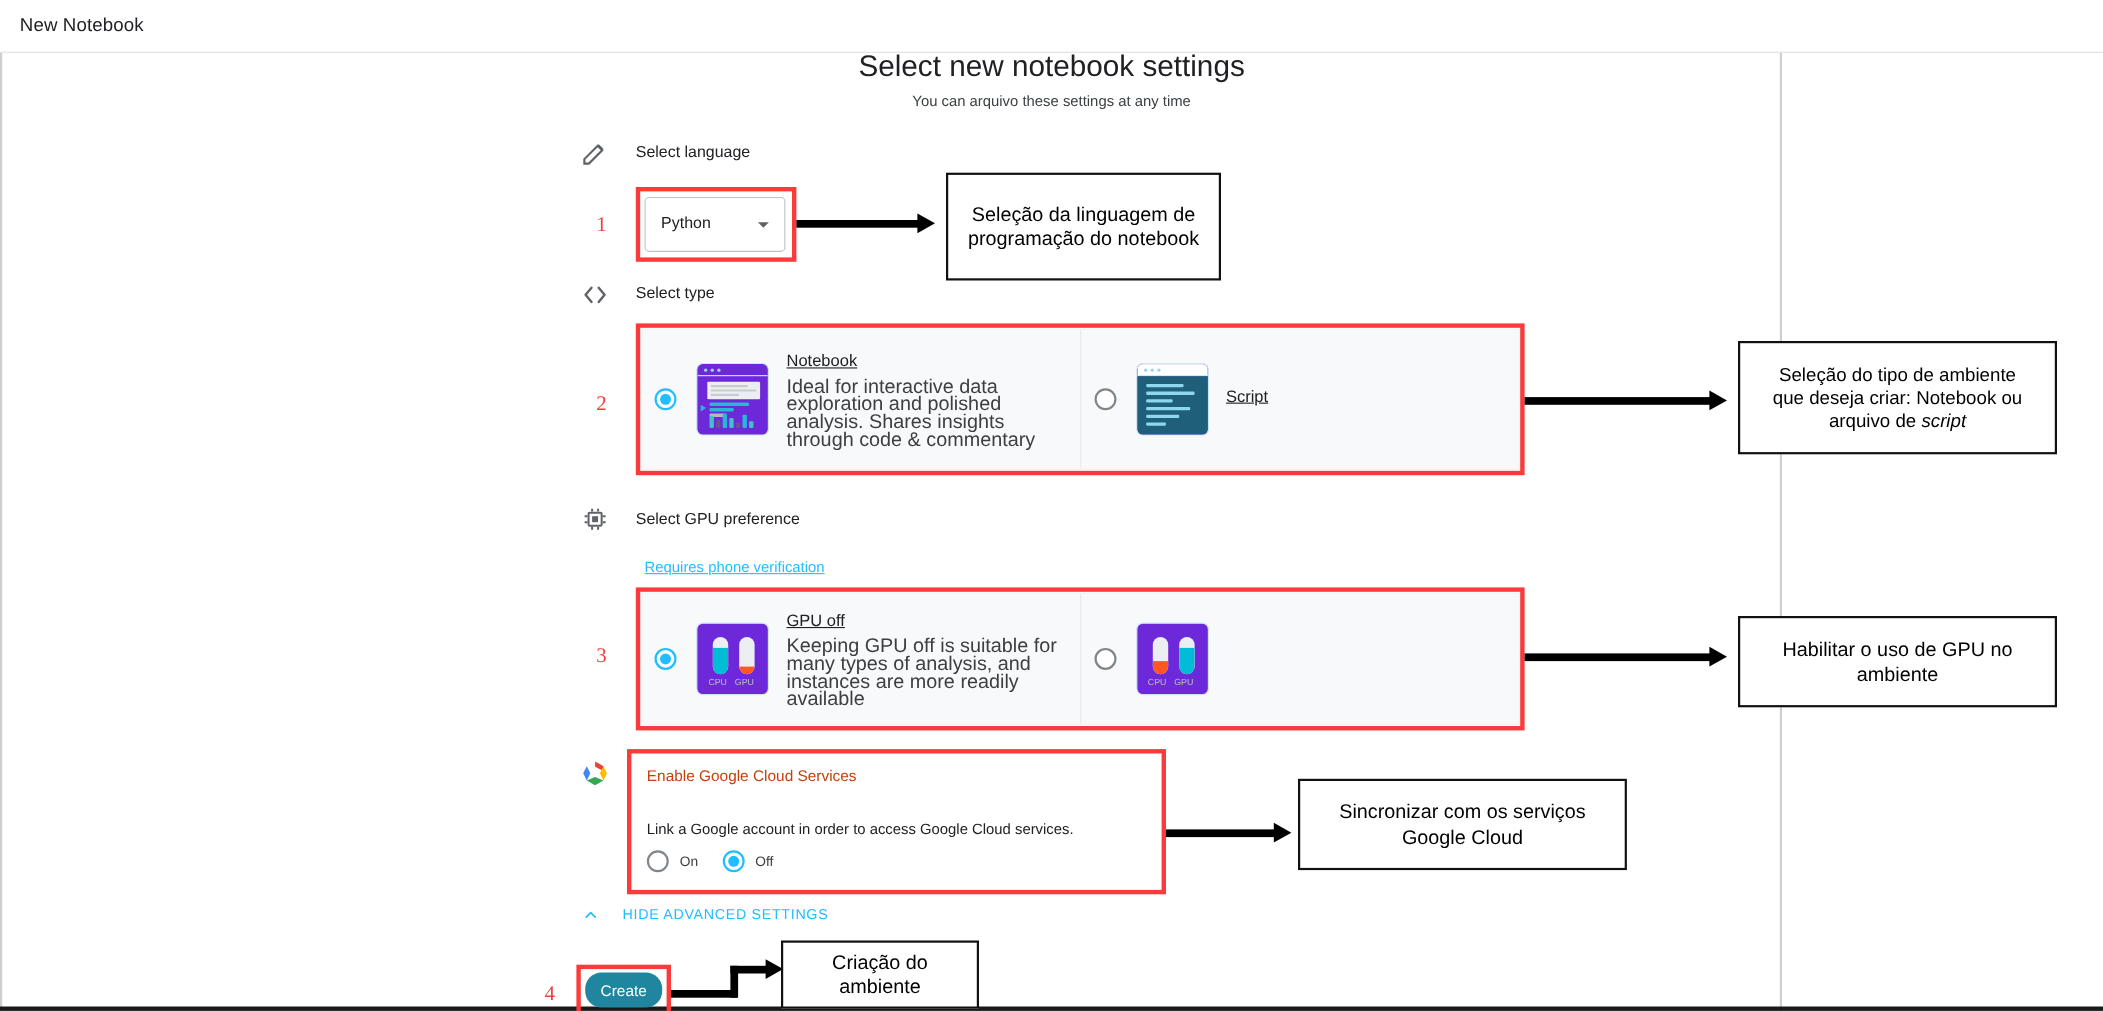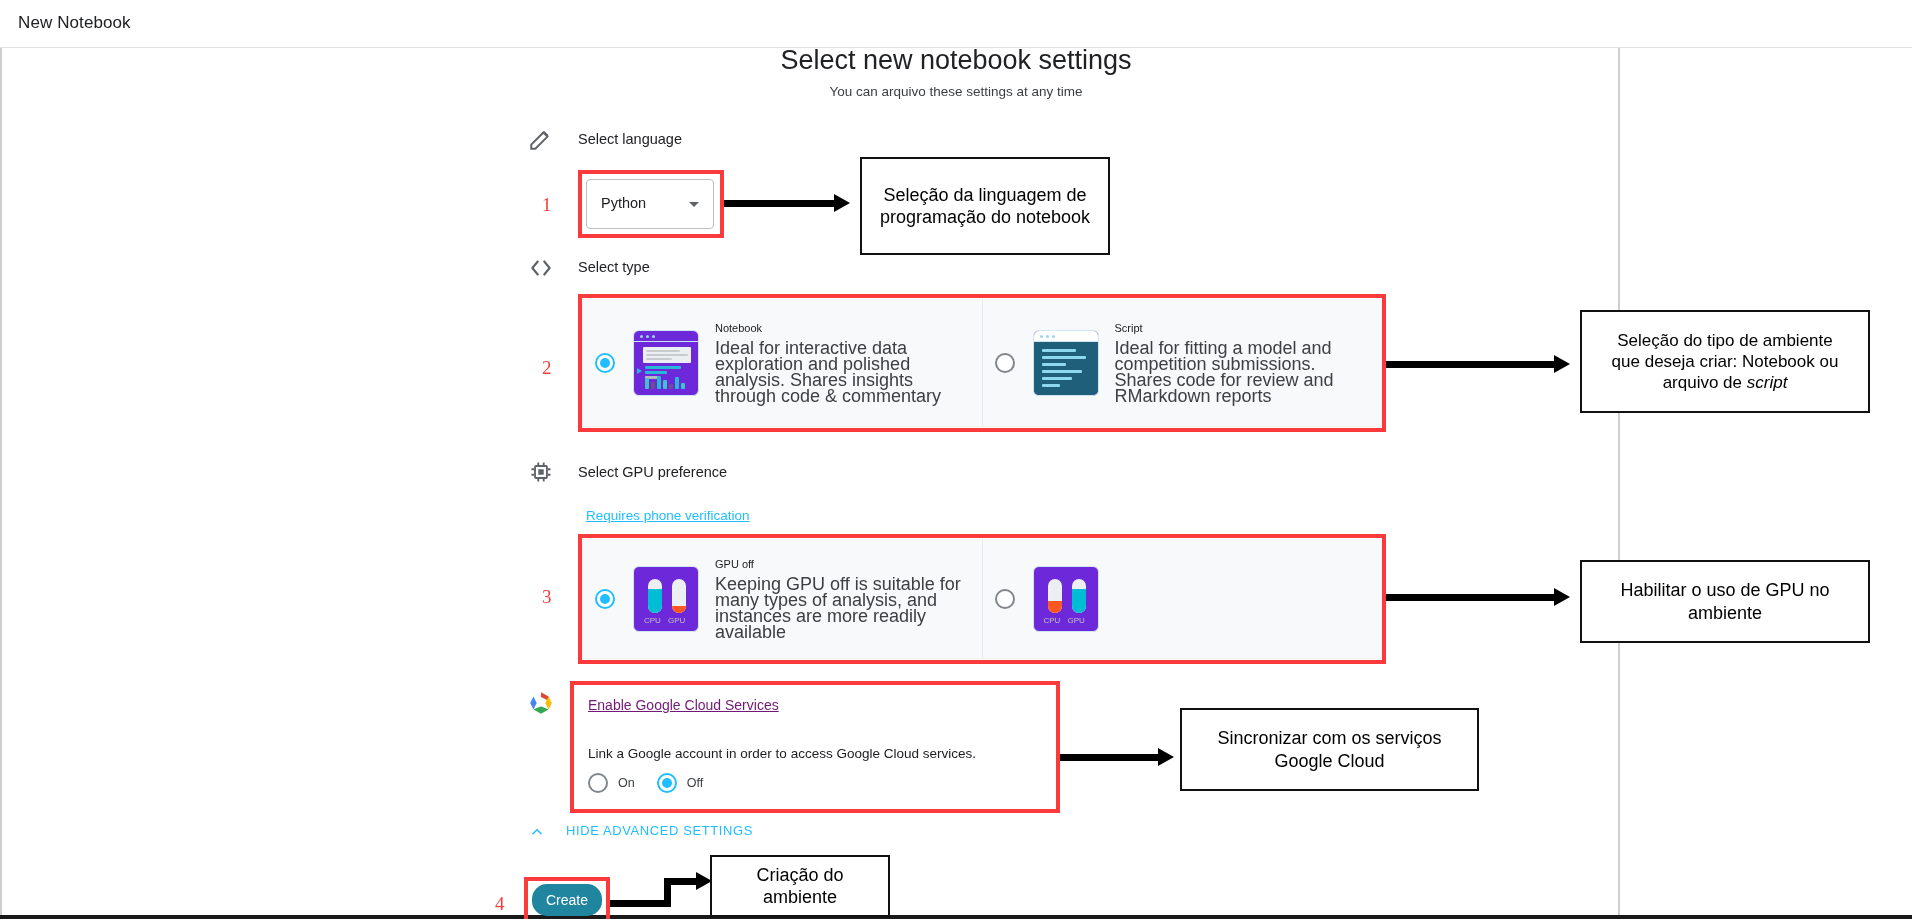"Notebook" .card-title { font-size: 11px -> 15px; text-decoration: none -> underline }
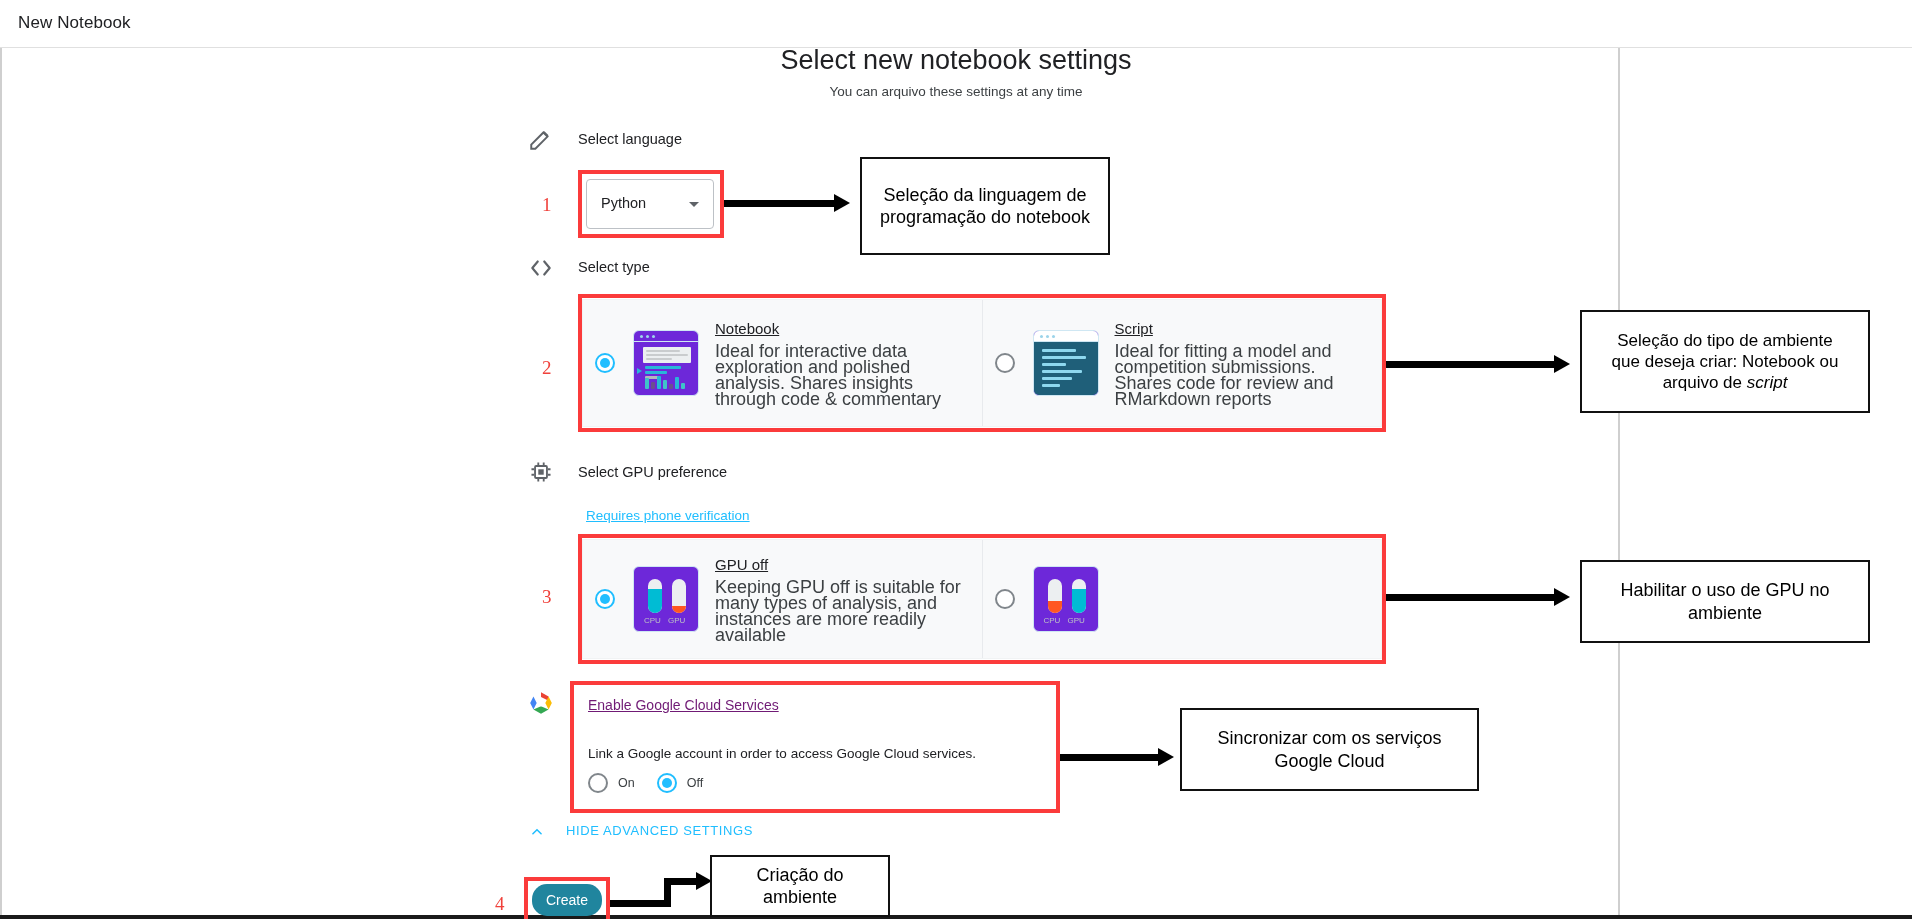"Ideal for fitting a model" div.card-desc { html: <div>Ideal for fitting a model and competition submissions. Shares code for review and RMarkdown reports</div> -> none }
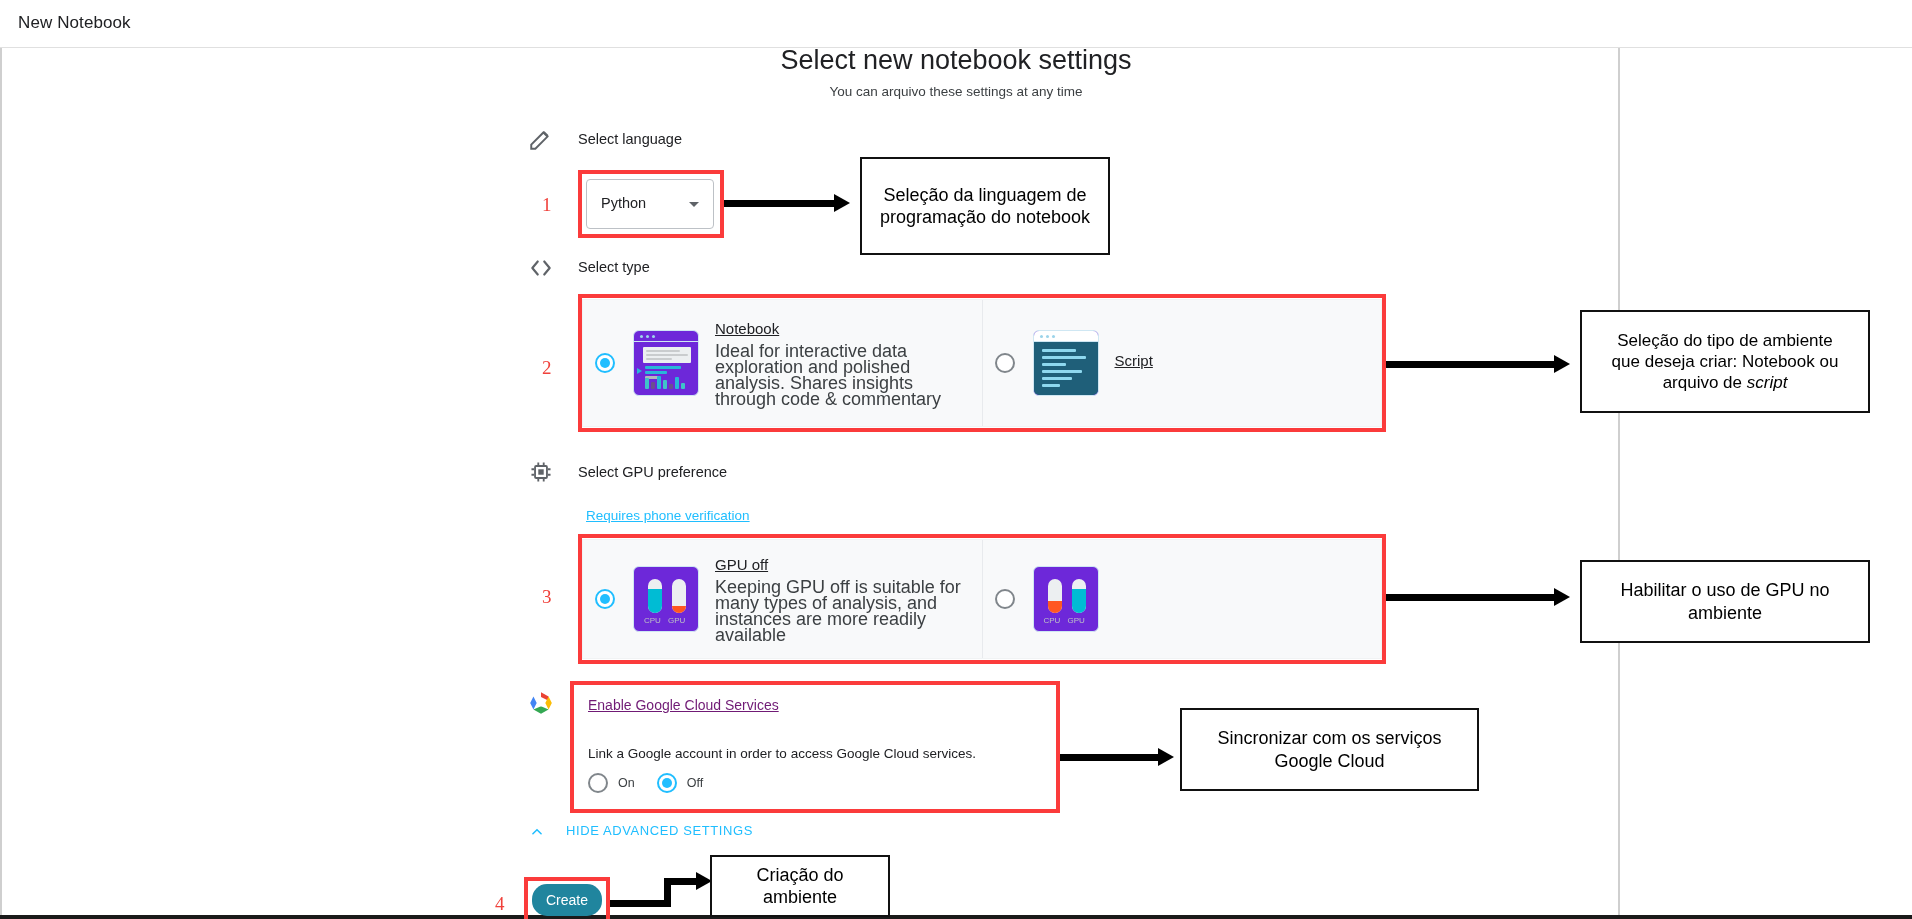"Enable Google Cloud Services" .gcs-title { color: #701a75 -> #c2410c; text-decoration: underline -> none }
